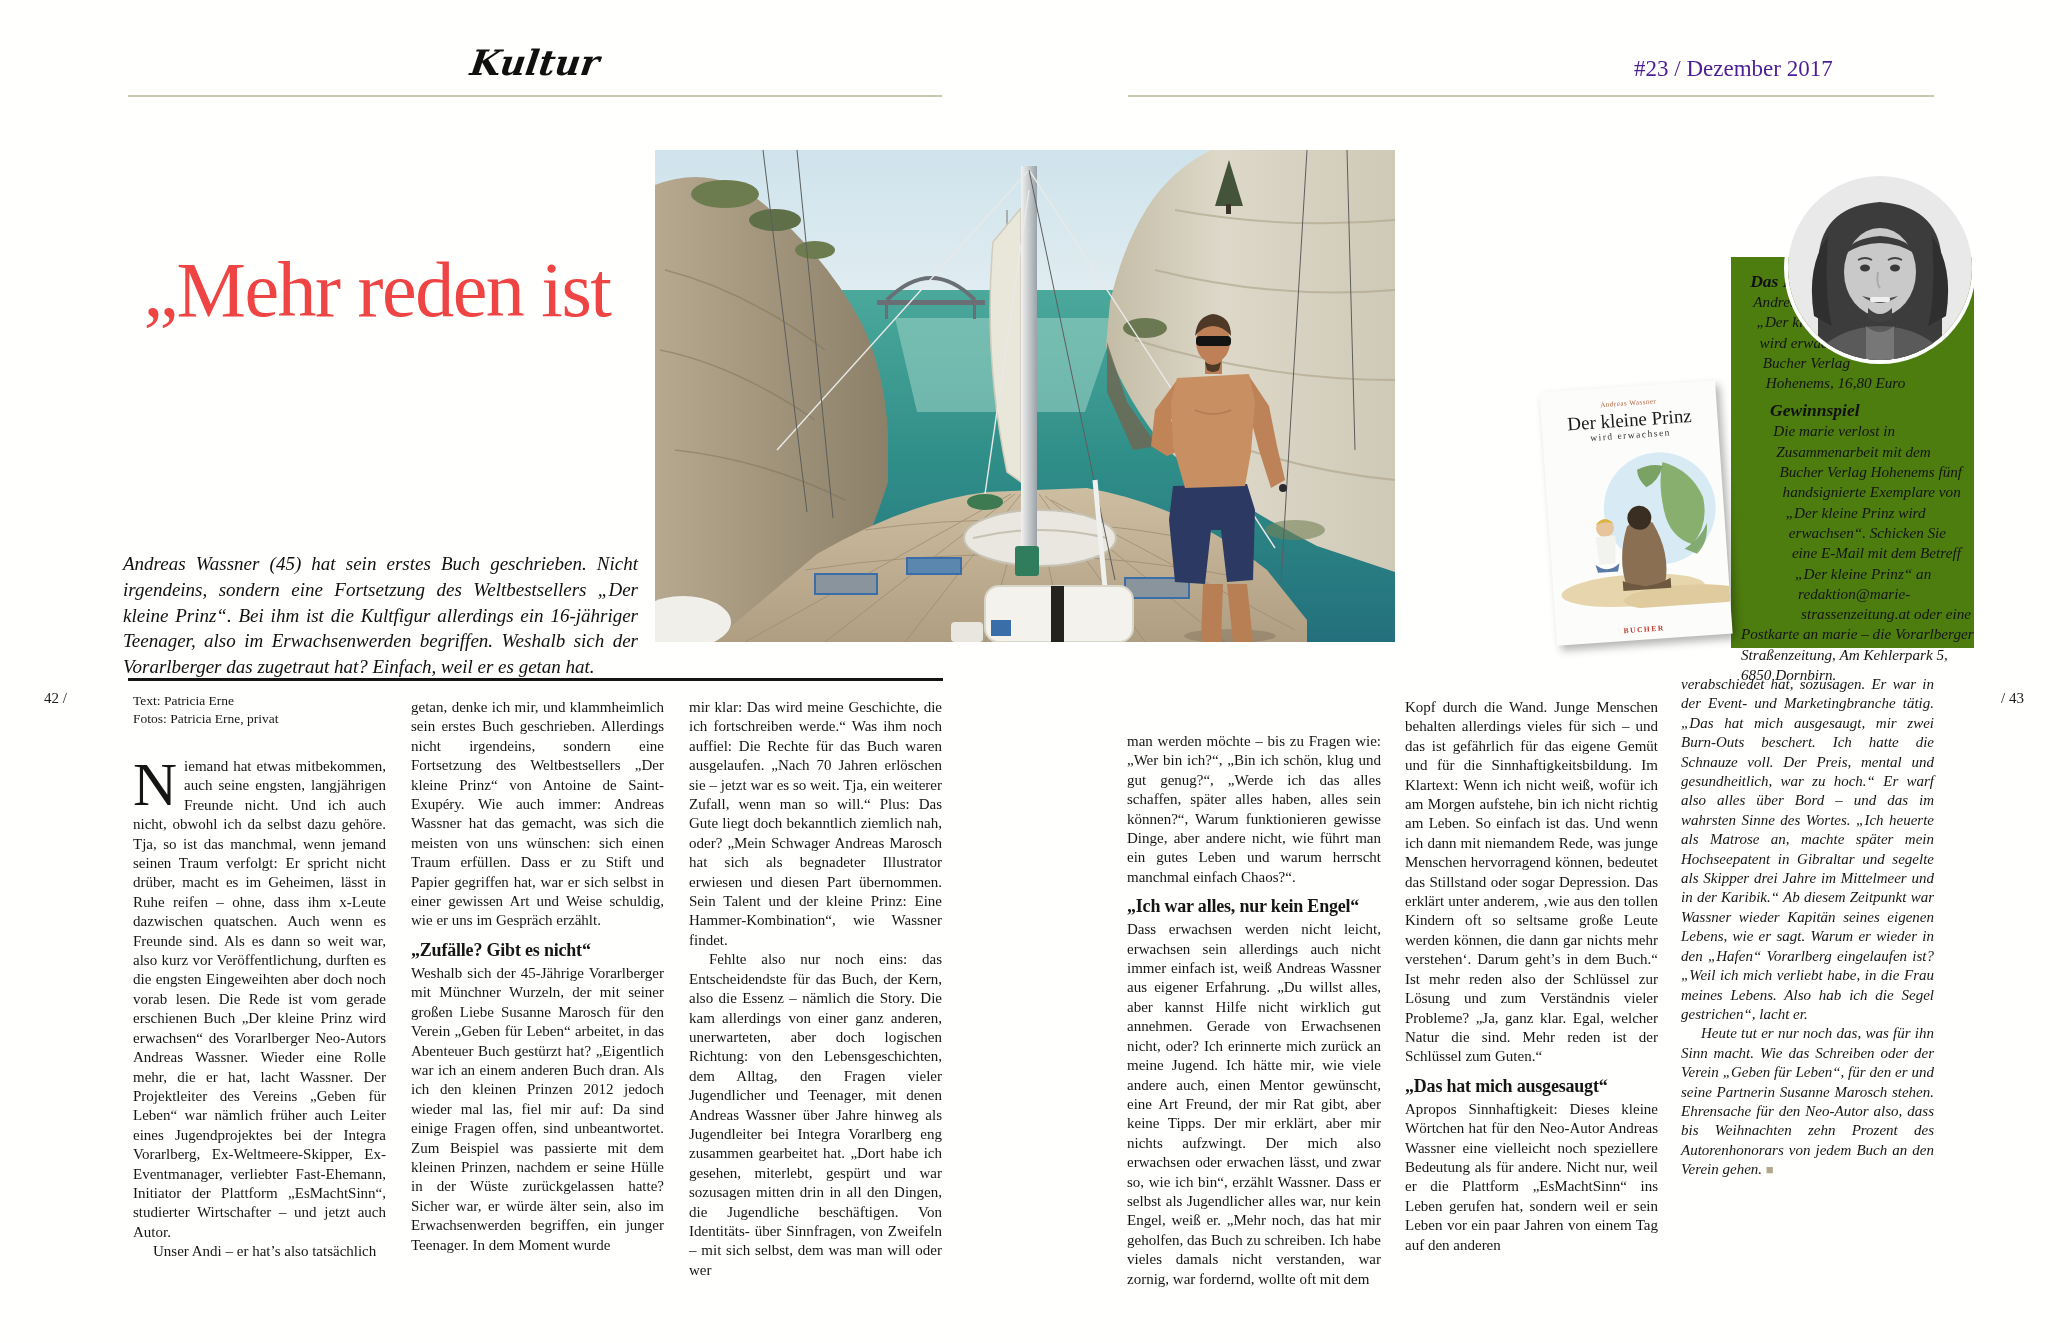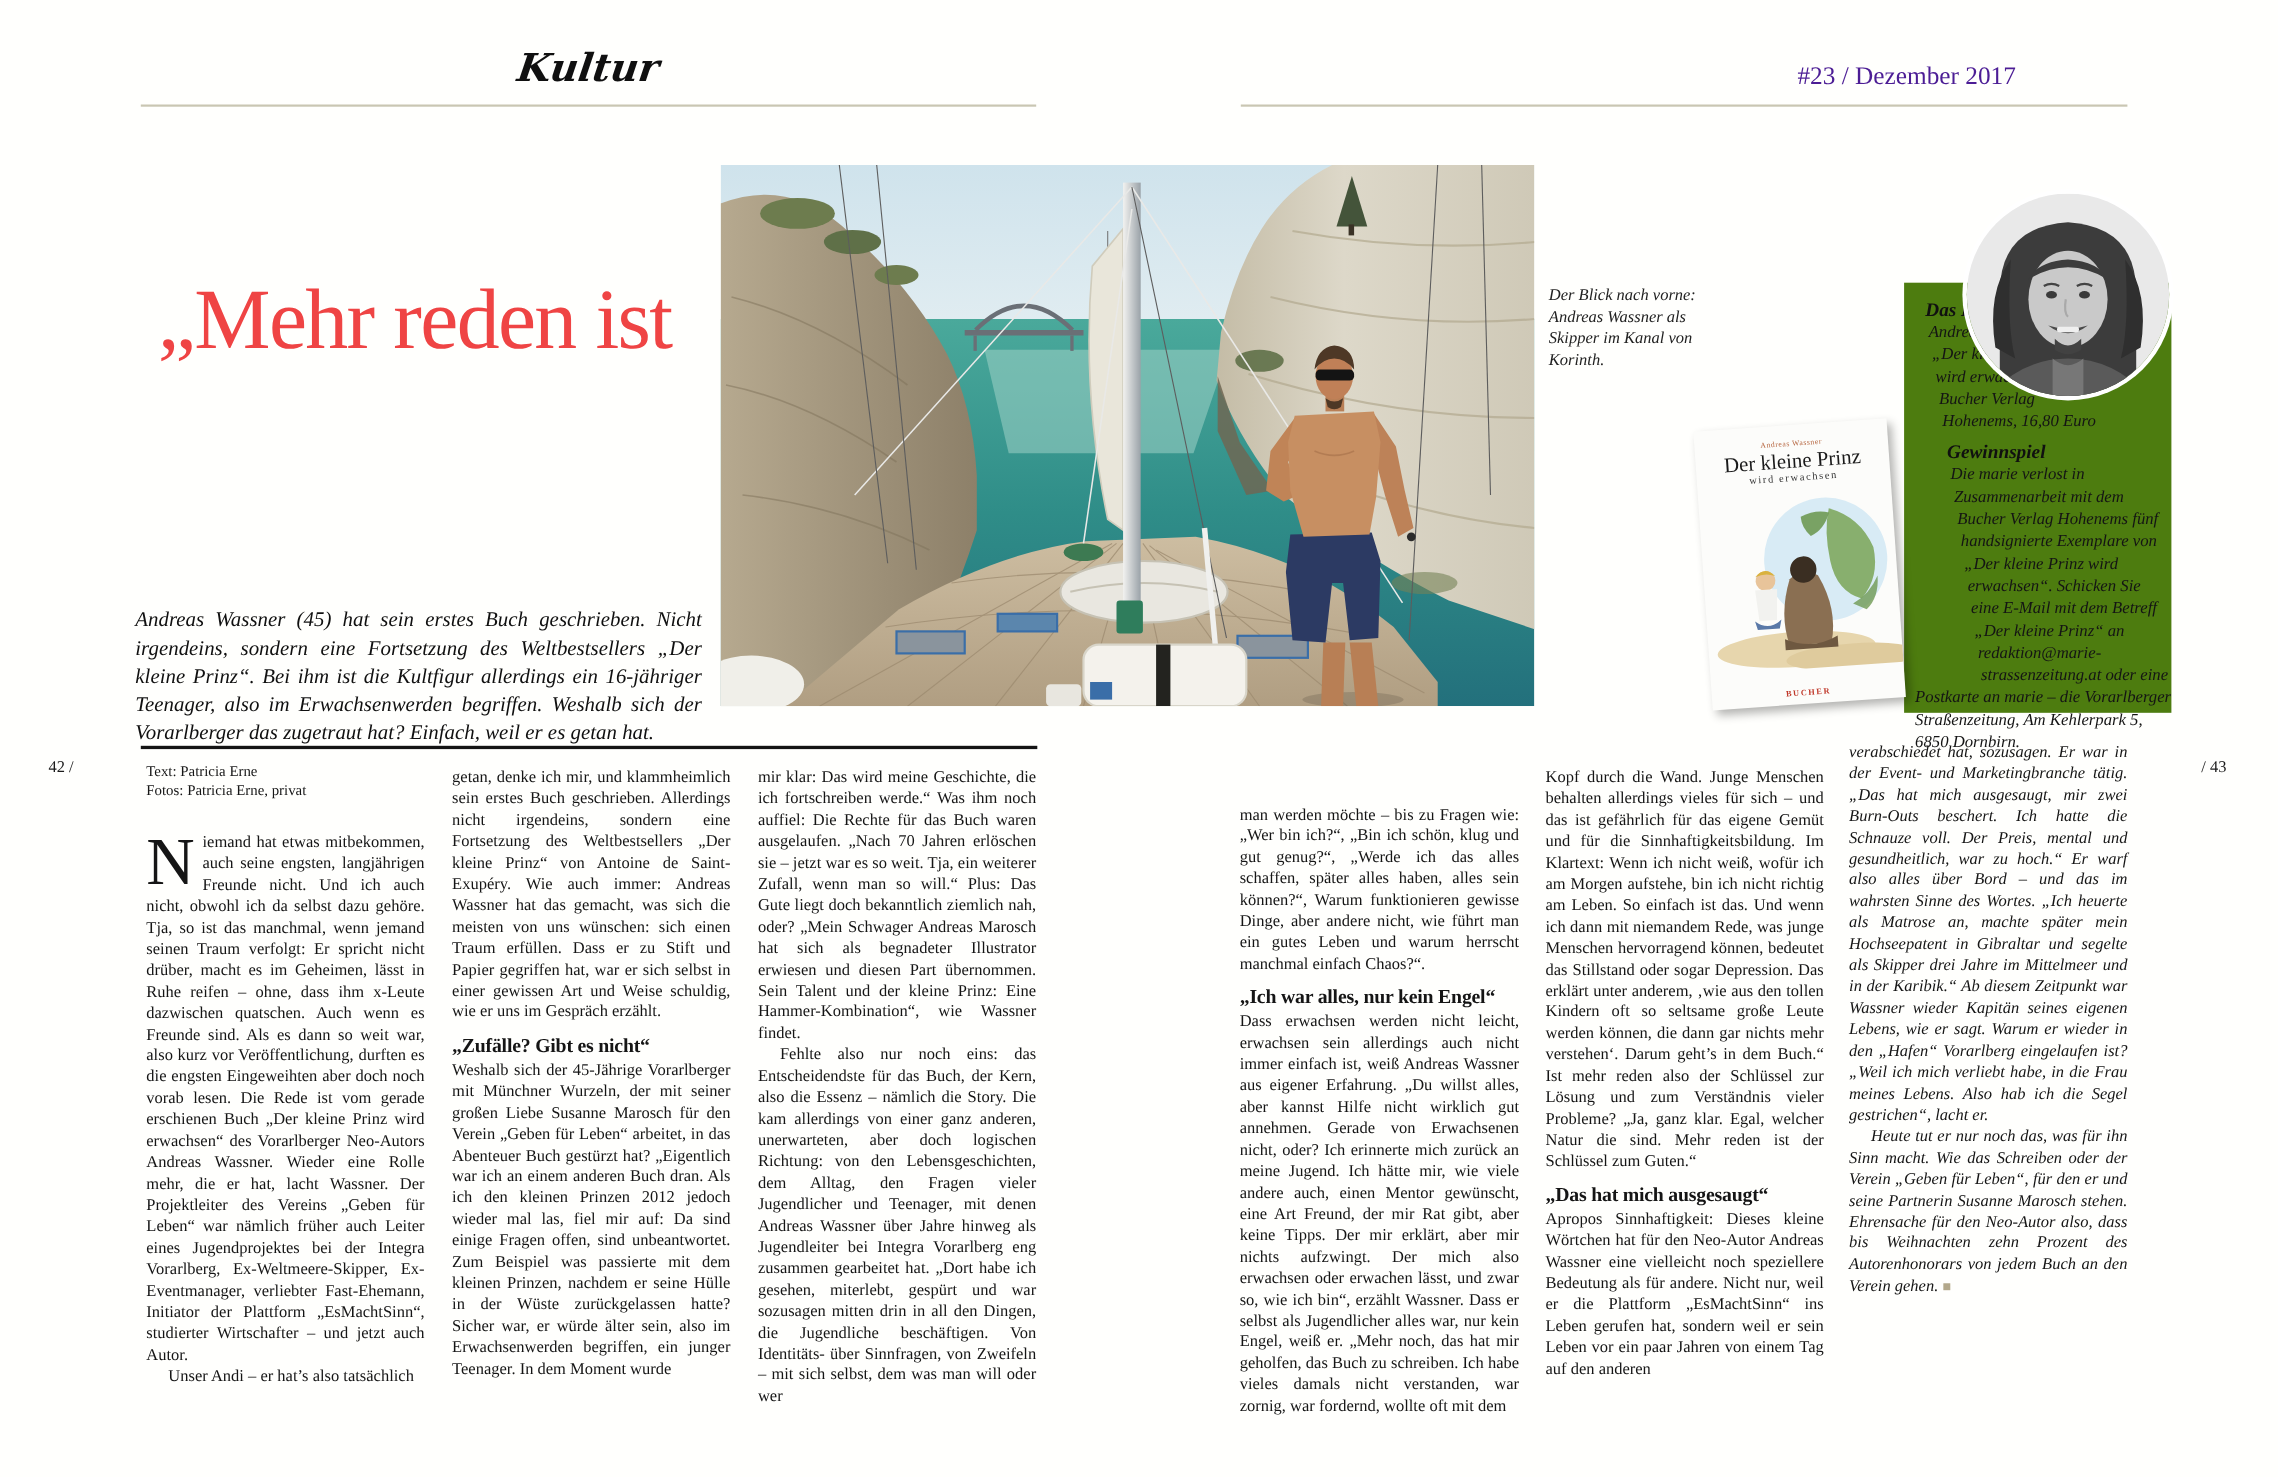"Der Blick nach vorne: Andreas" div.abs { html: <div>Der Blick nach vorne: Andreas Wassner als Skipper im Kanal von Korinth.</div> -> none }
